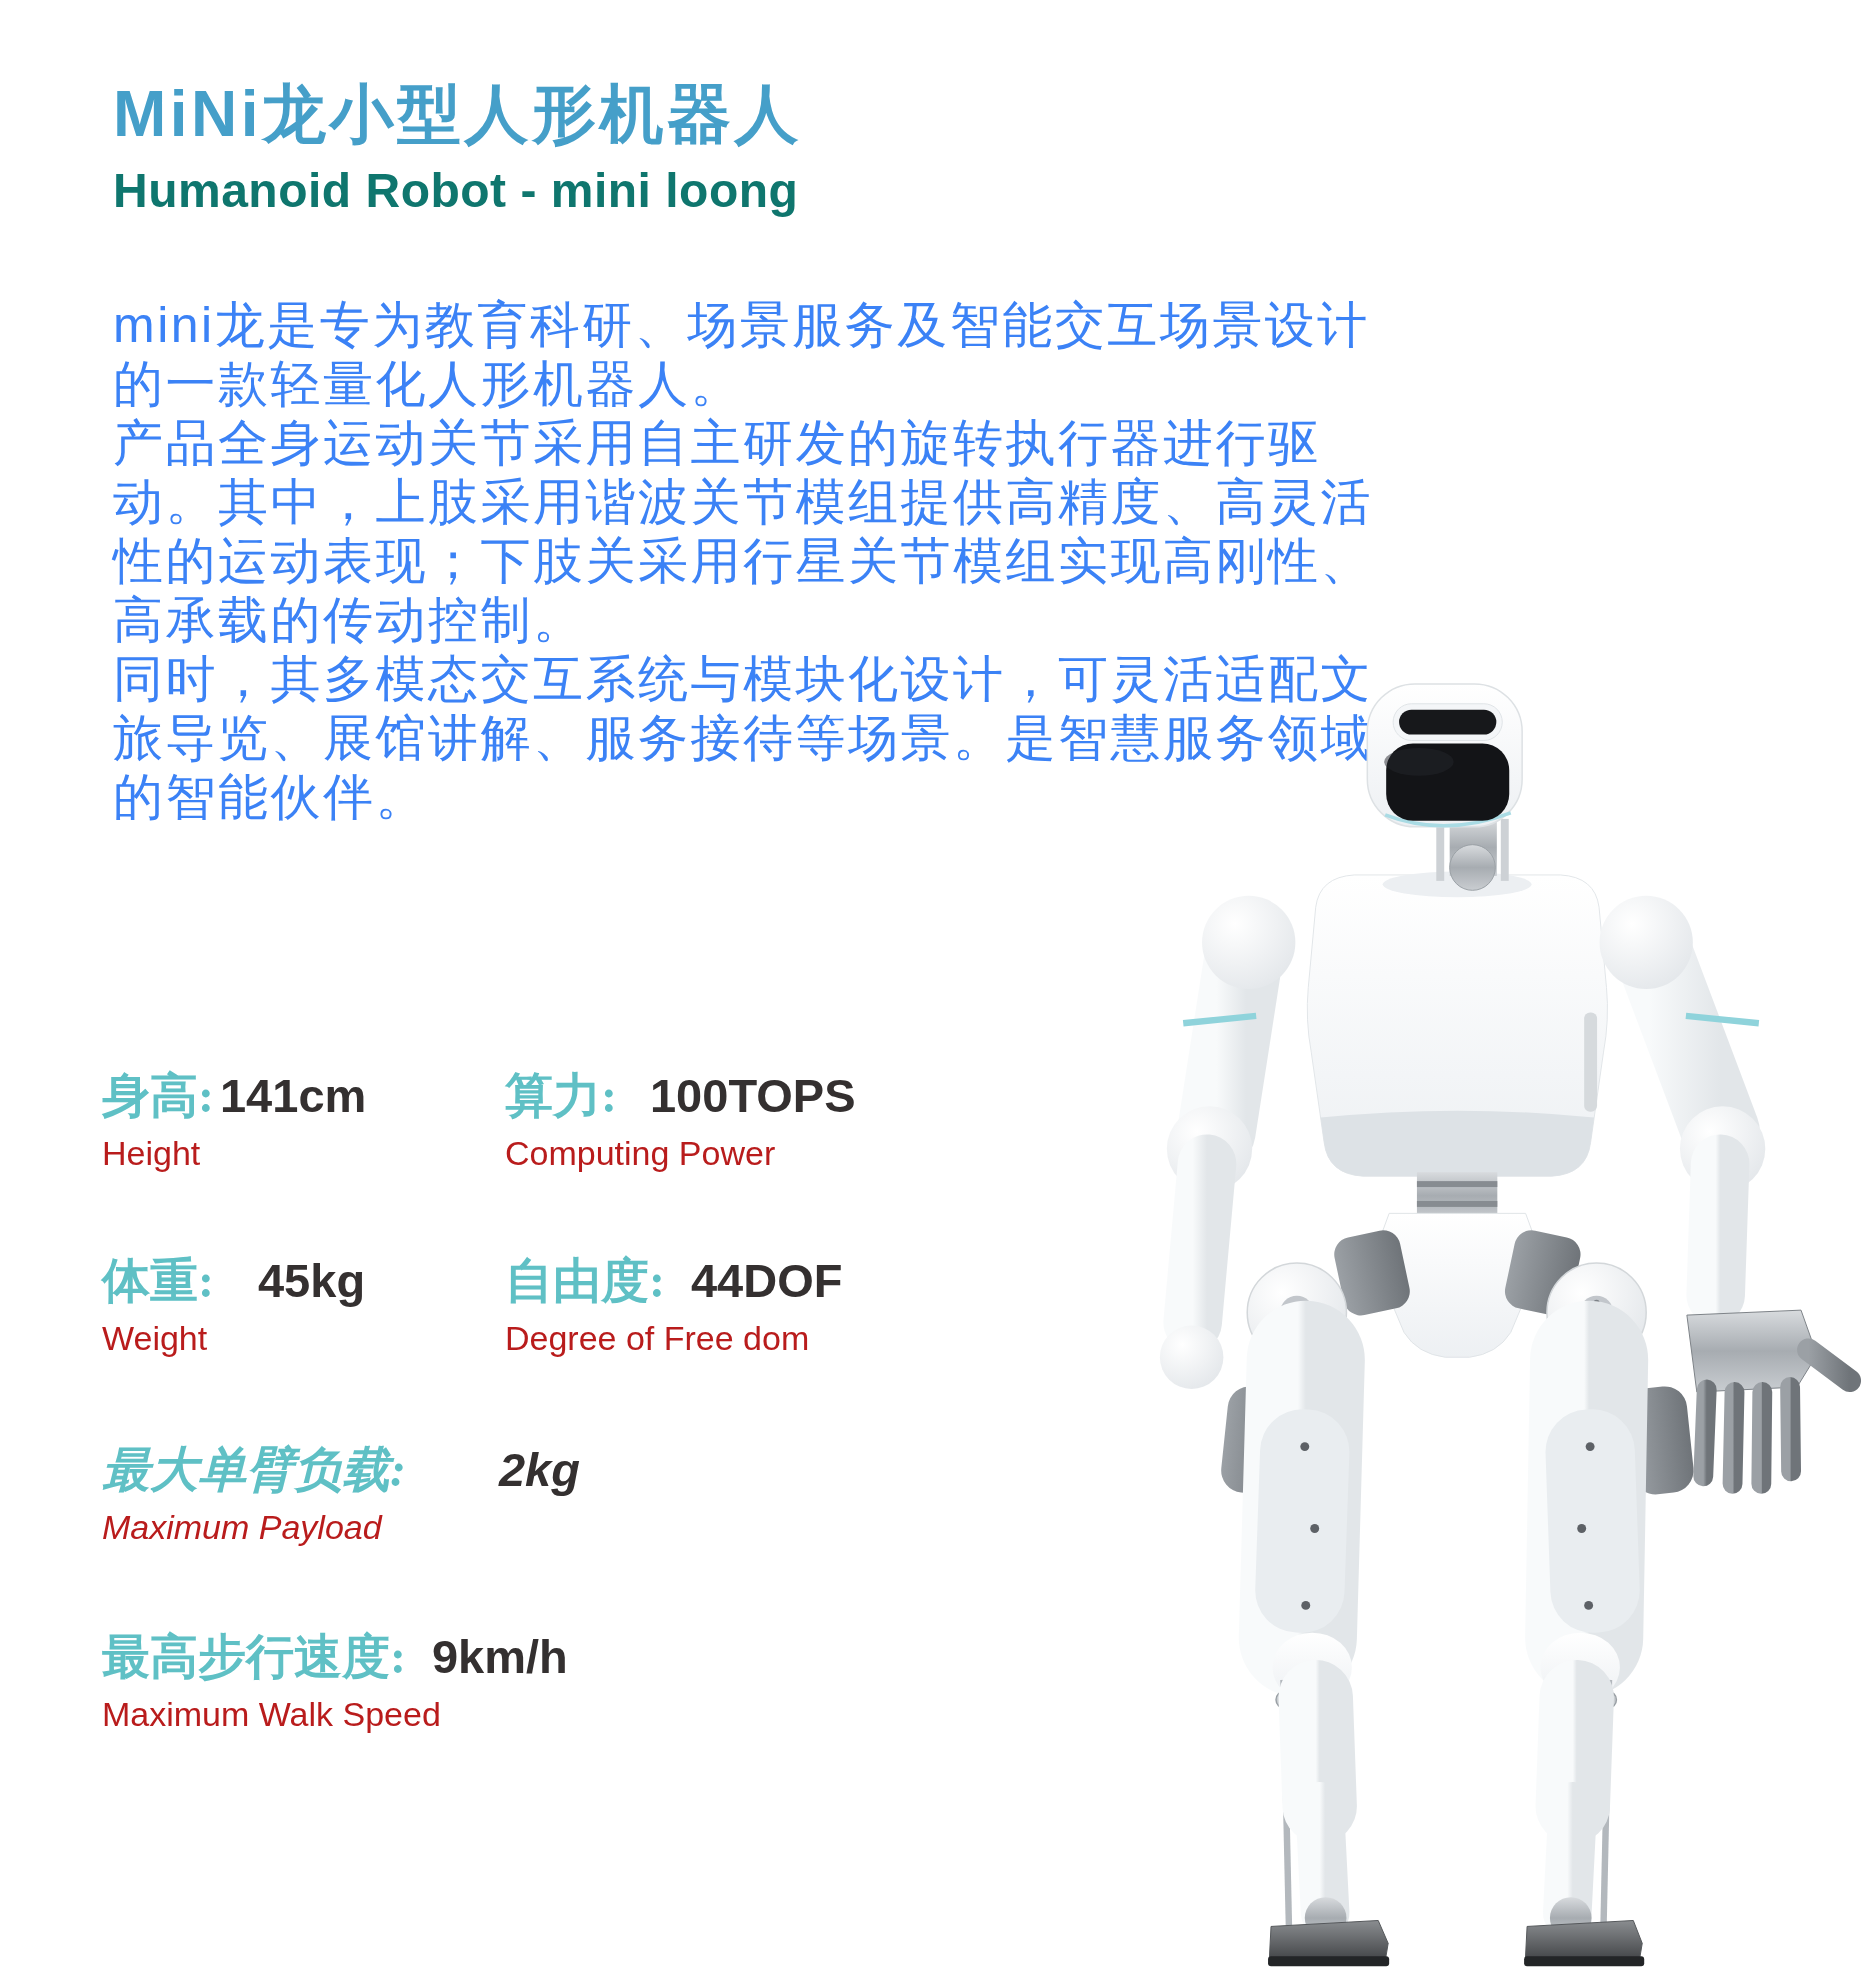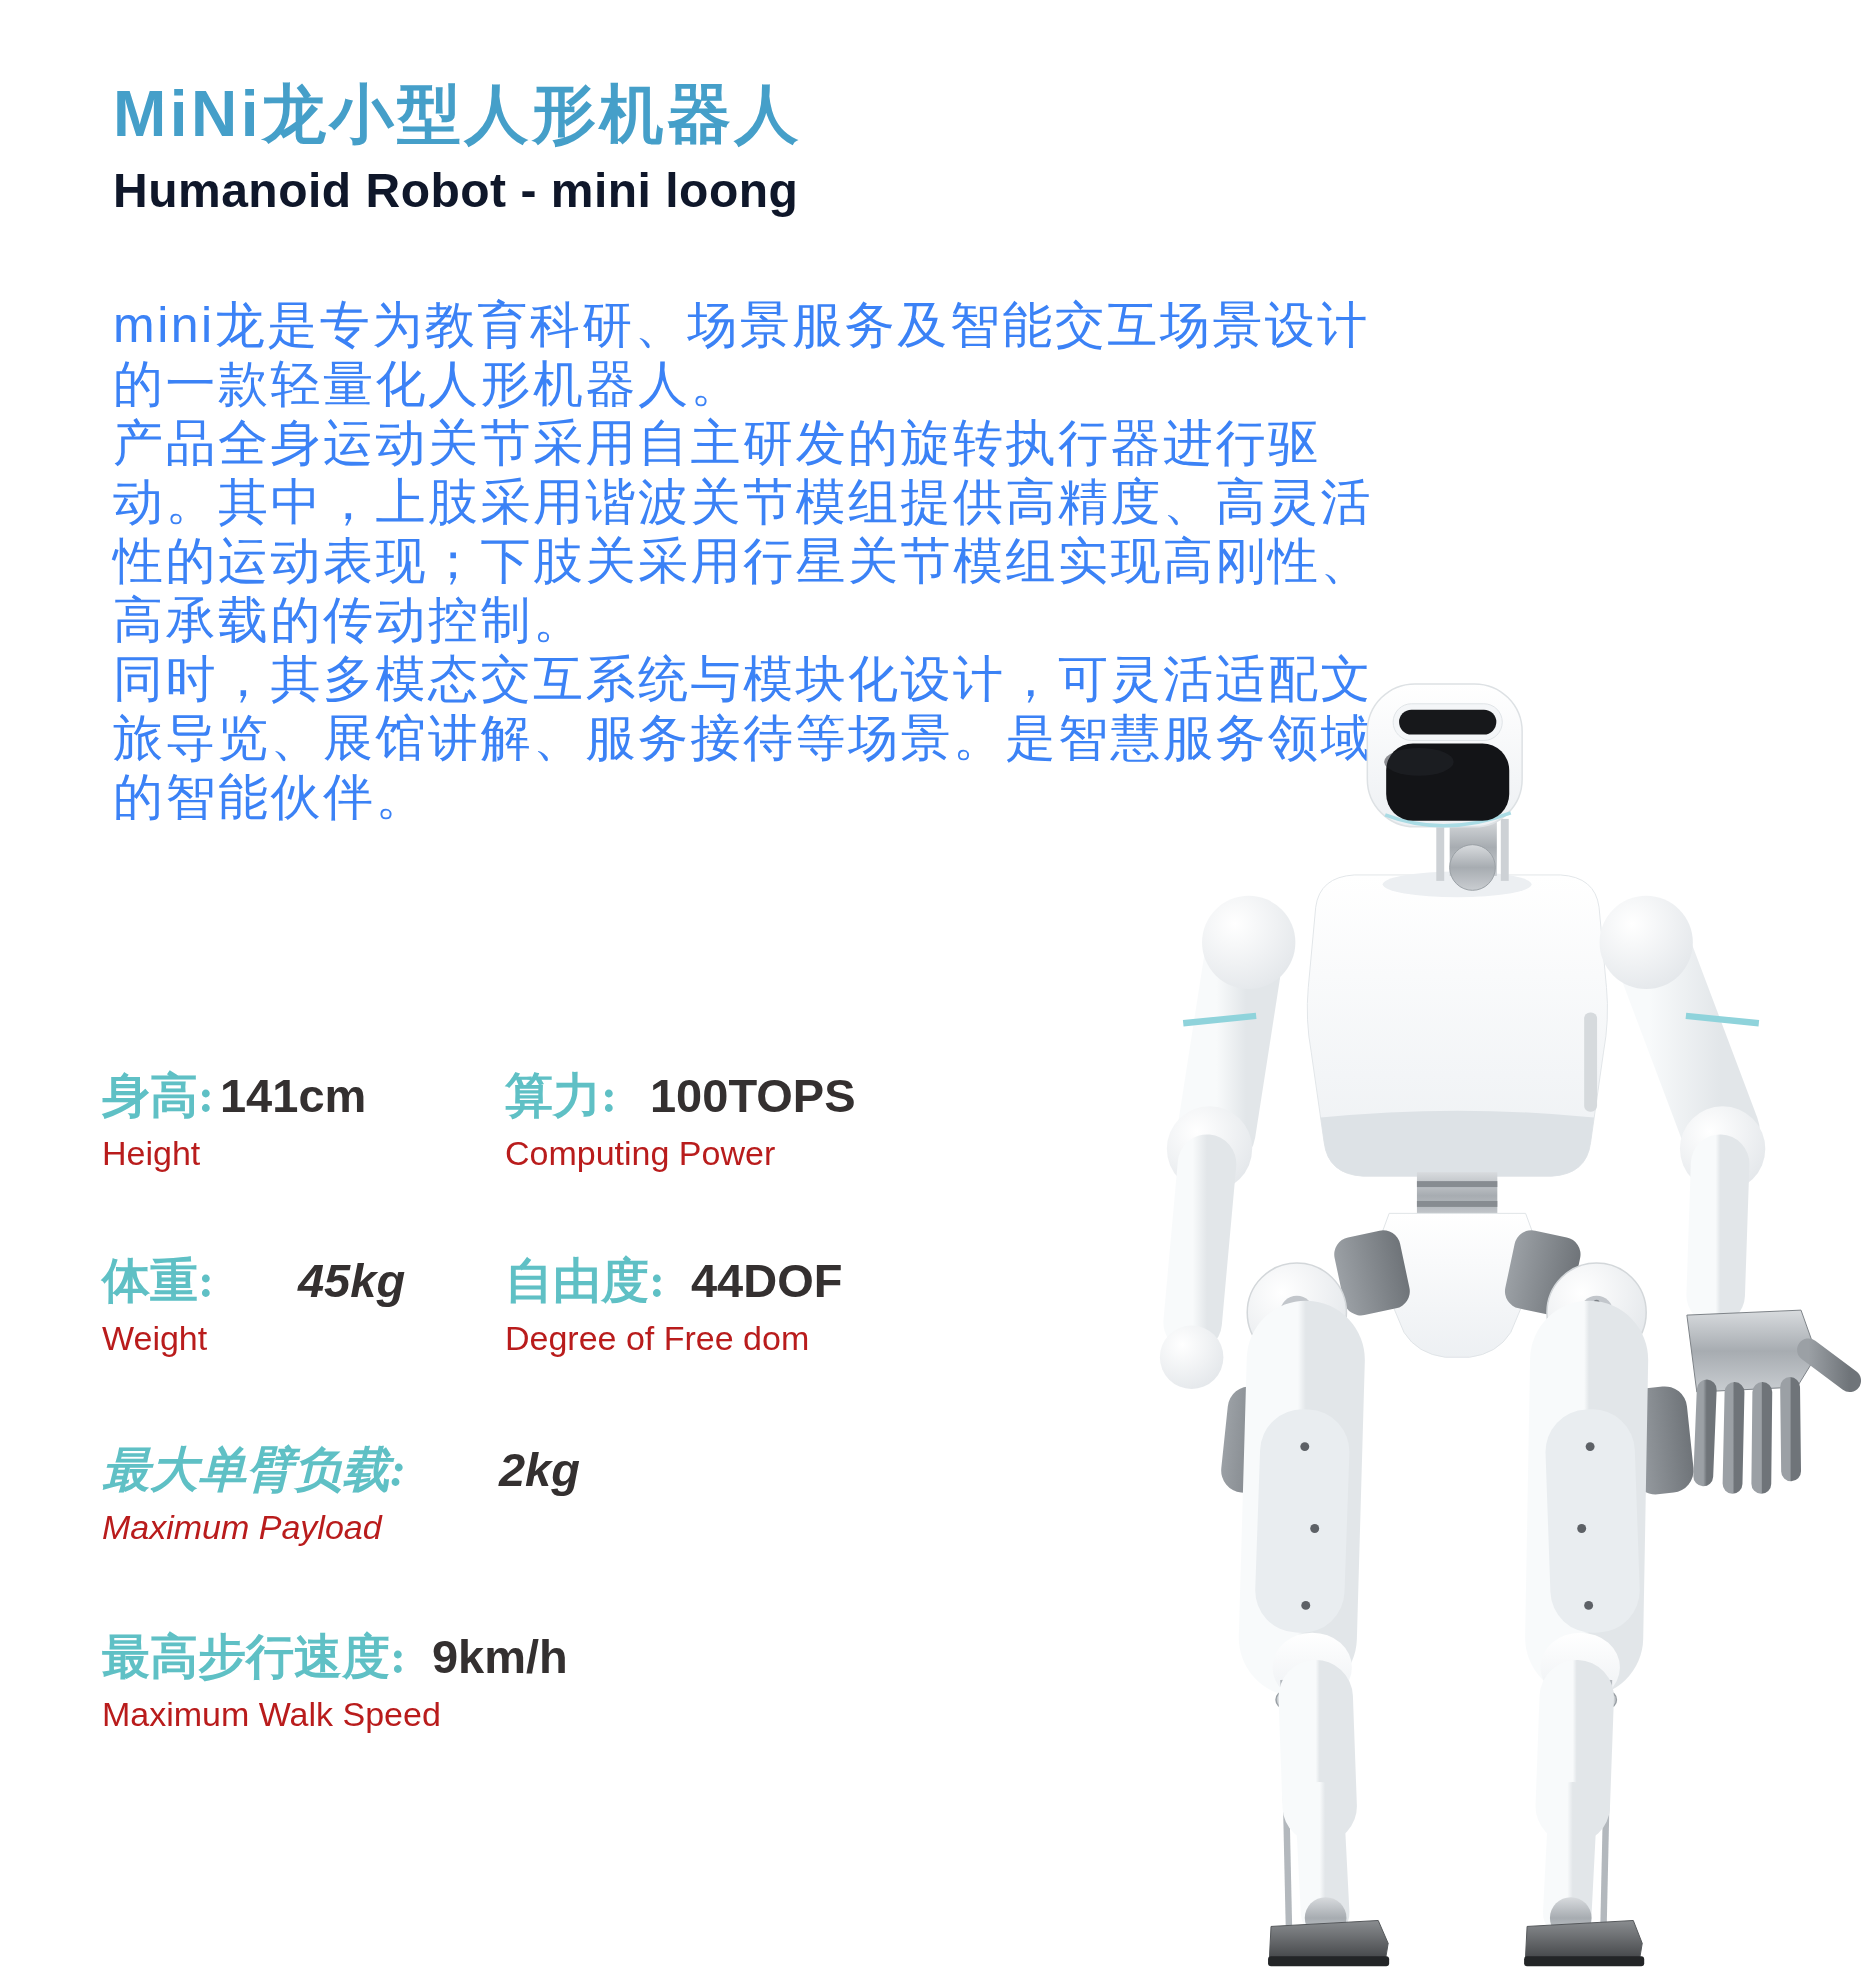"Humanoid Robot - mini loong" .title-en { color: #0f172a -> #0f766e }
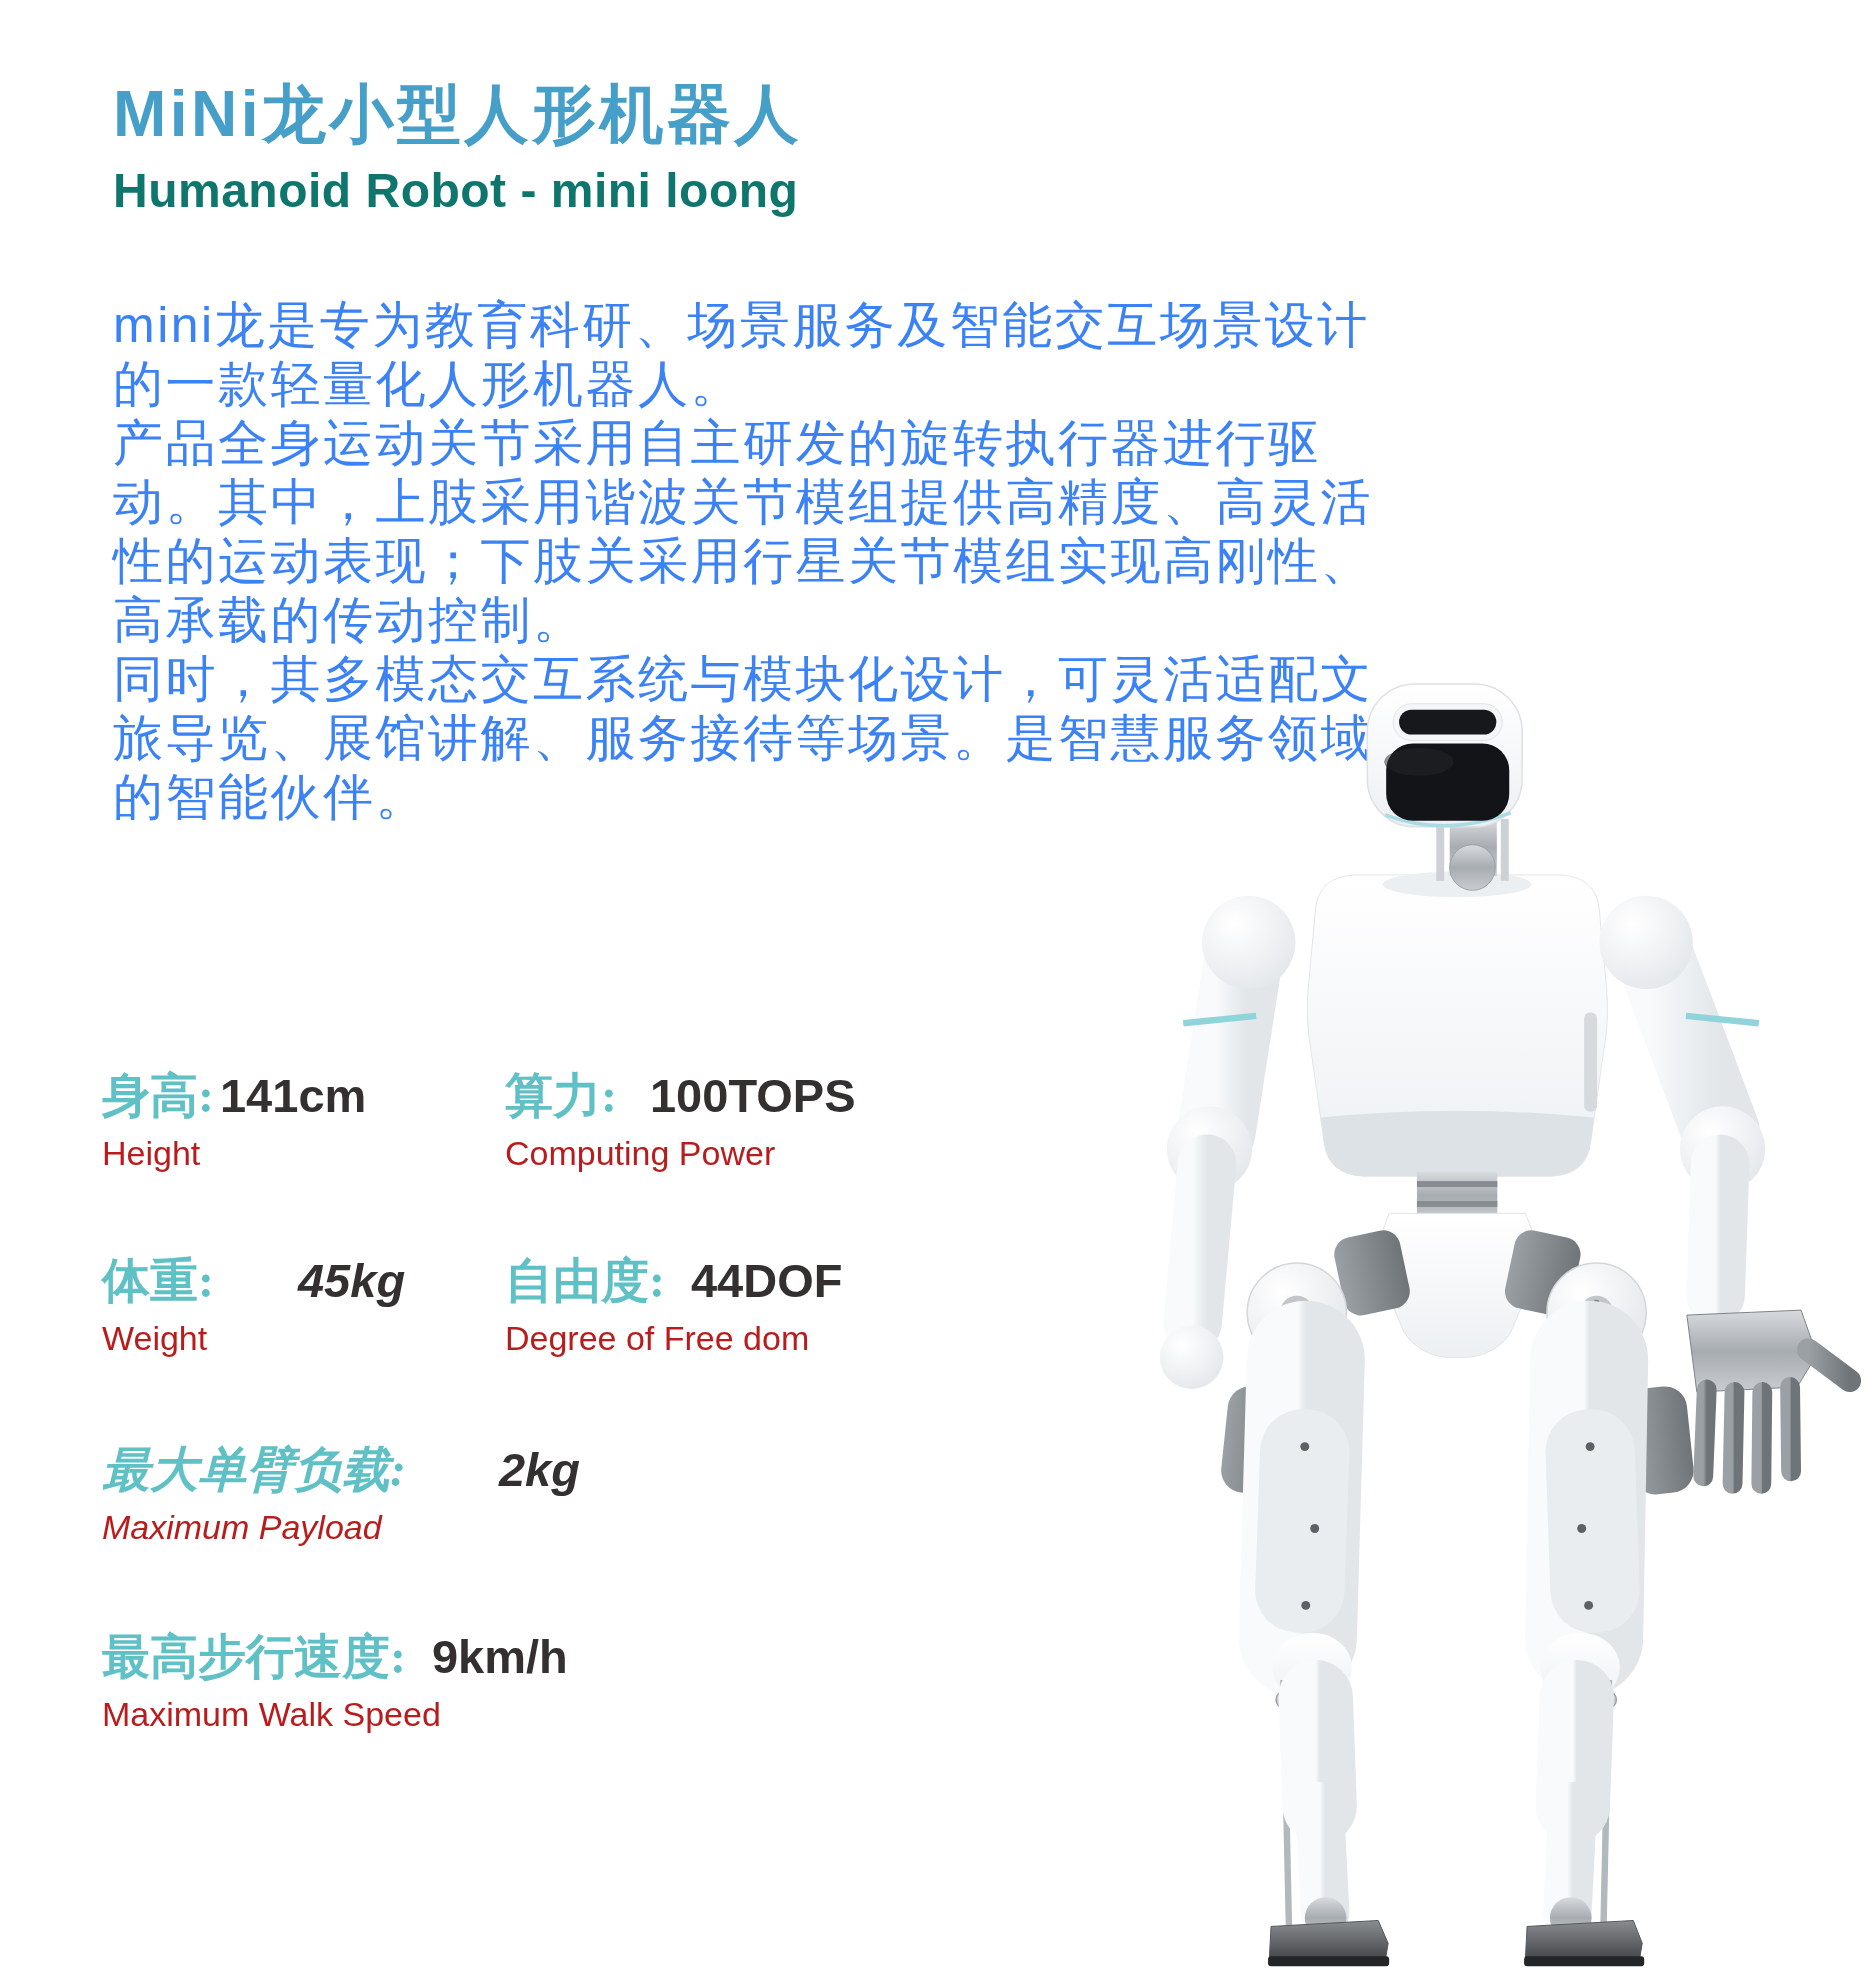"45kg" .ml-3 { font-style: italic -> none; margin-left: 84px -> 44px }
